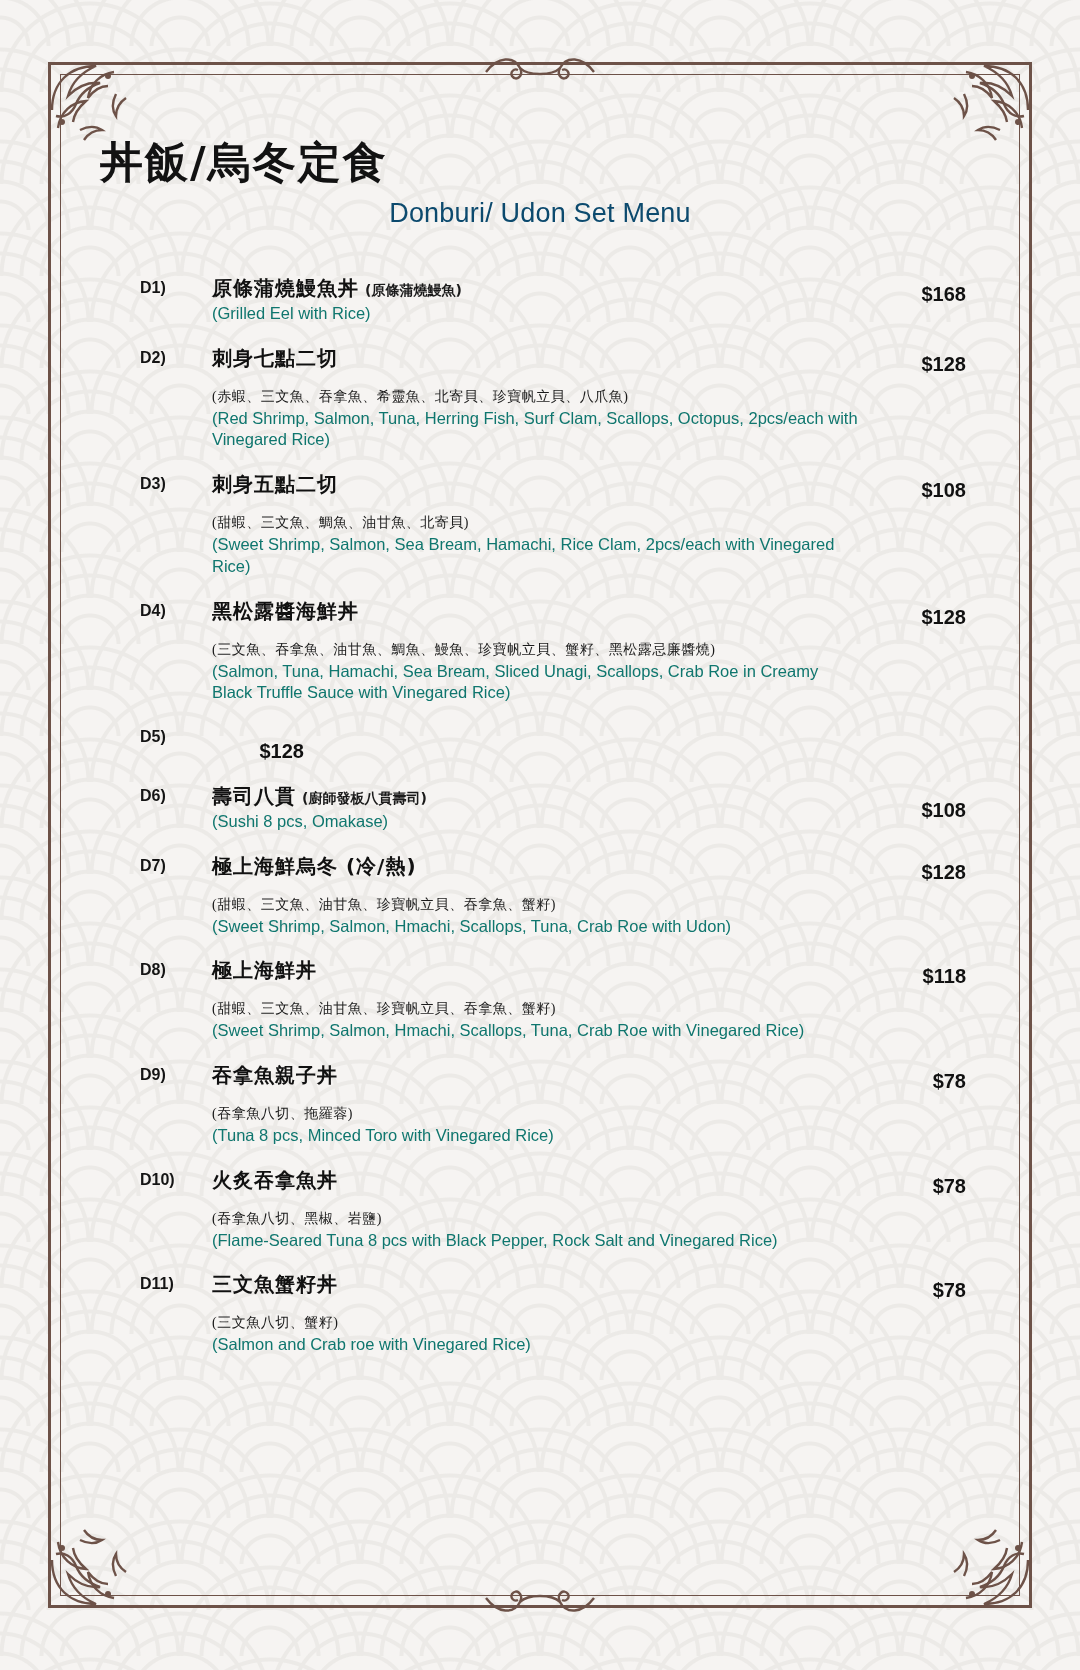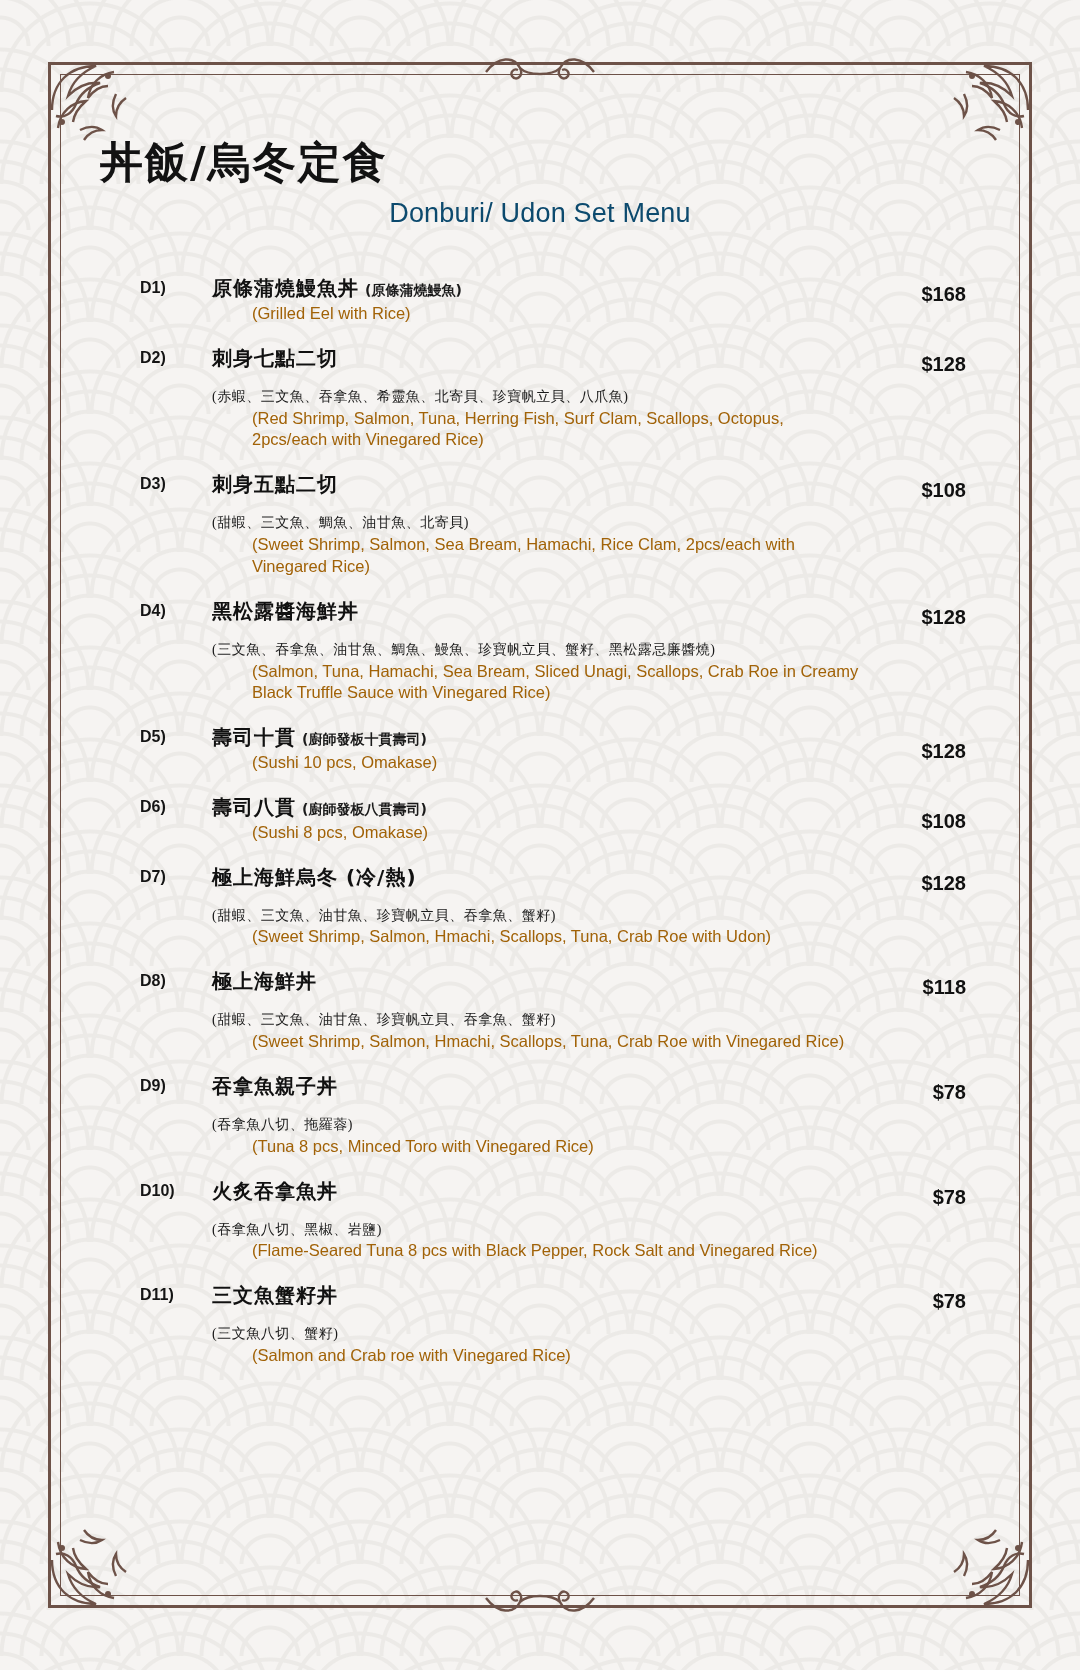"(Grilled Eel with Rice)" .desc-en { color: #a16207 -> #0f766e; margin-left: 40px -> none }
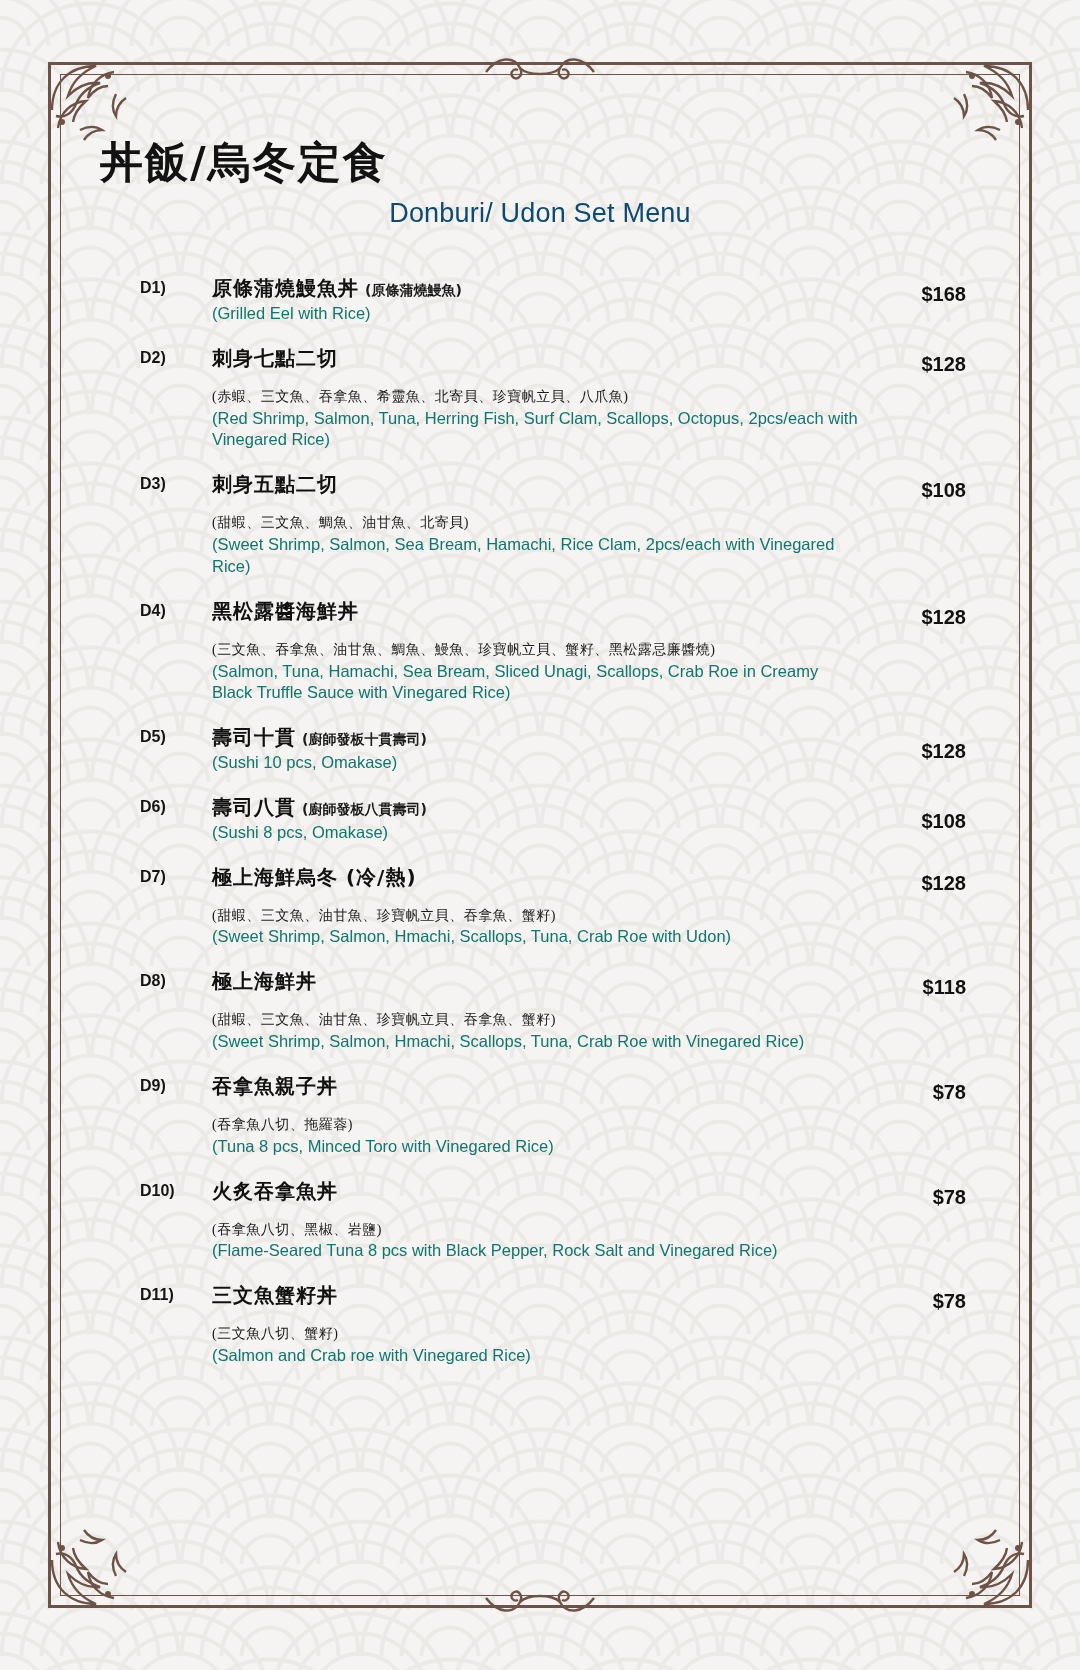"壽司十貫" div.item-body { html: <div> <div> <span>壽司十貫</span> <span>(廚師發板十貫壽司)</span> </div> <div>(Sushi 10 pcs, Omakase)</div> </div> -> none }
